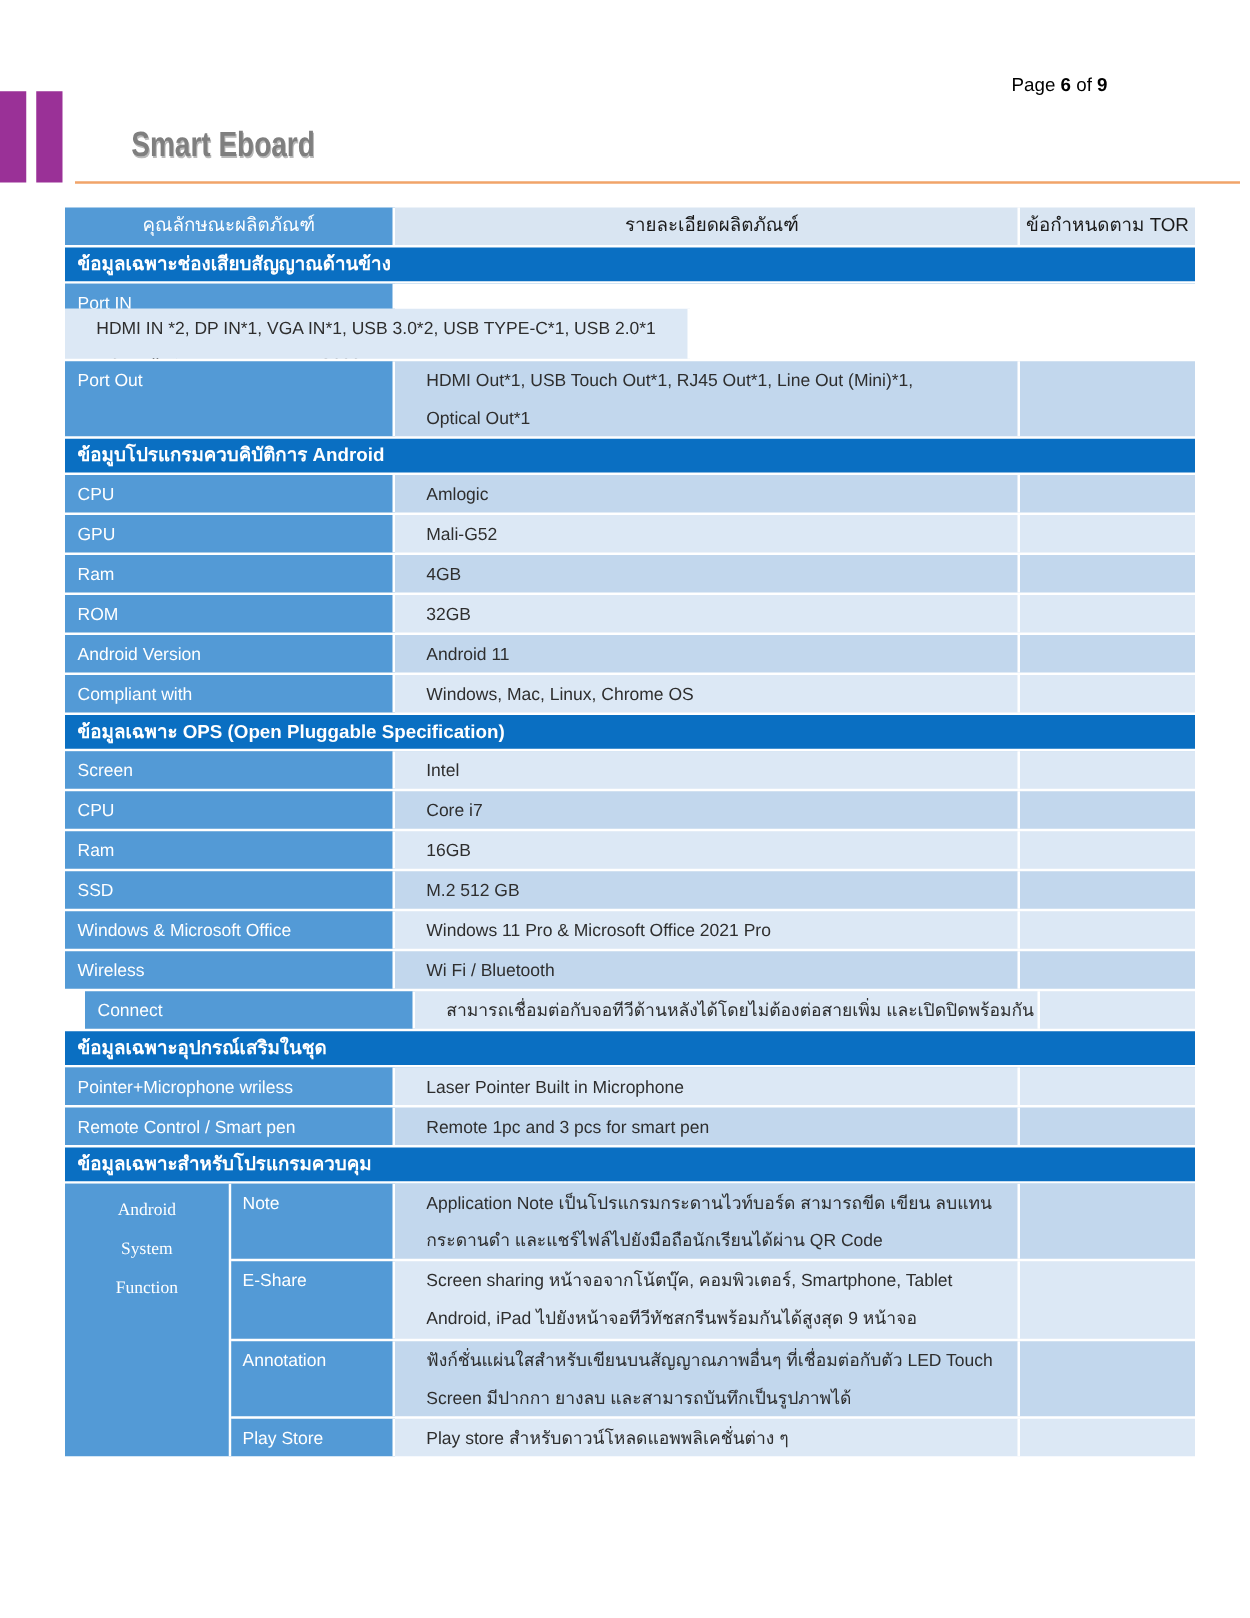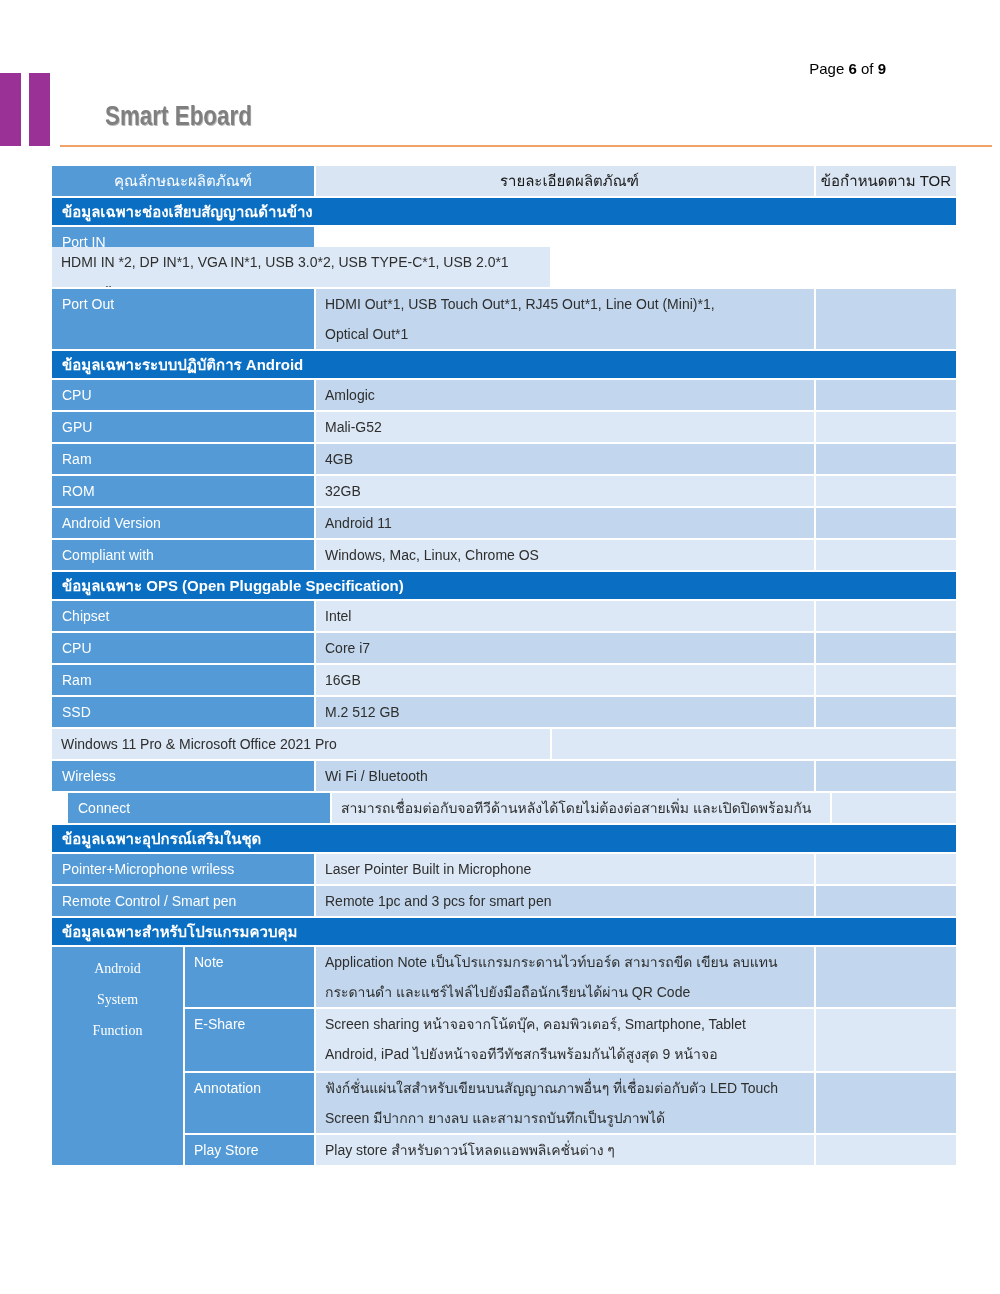"HDMI IN *2, DP IN*1," .line { margin-left: none -> 16px }
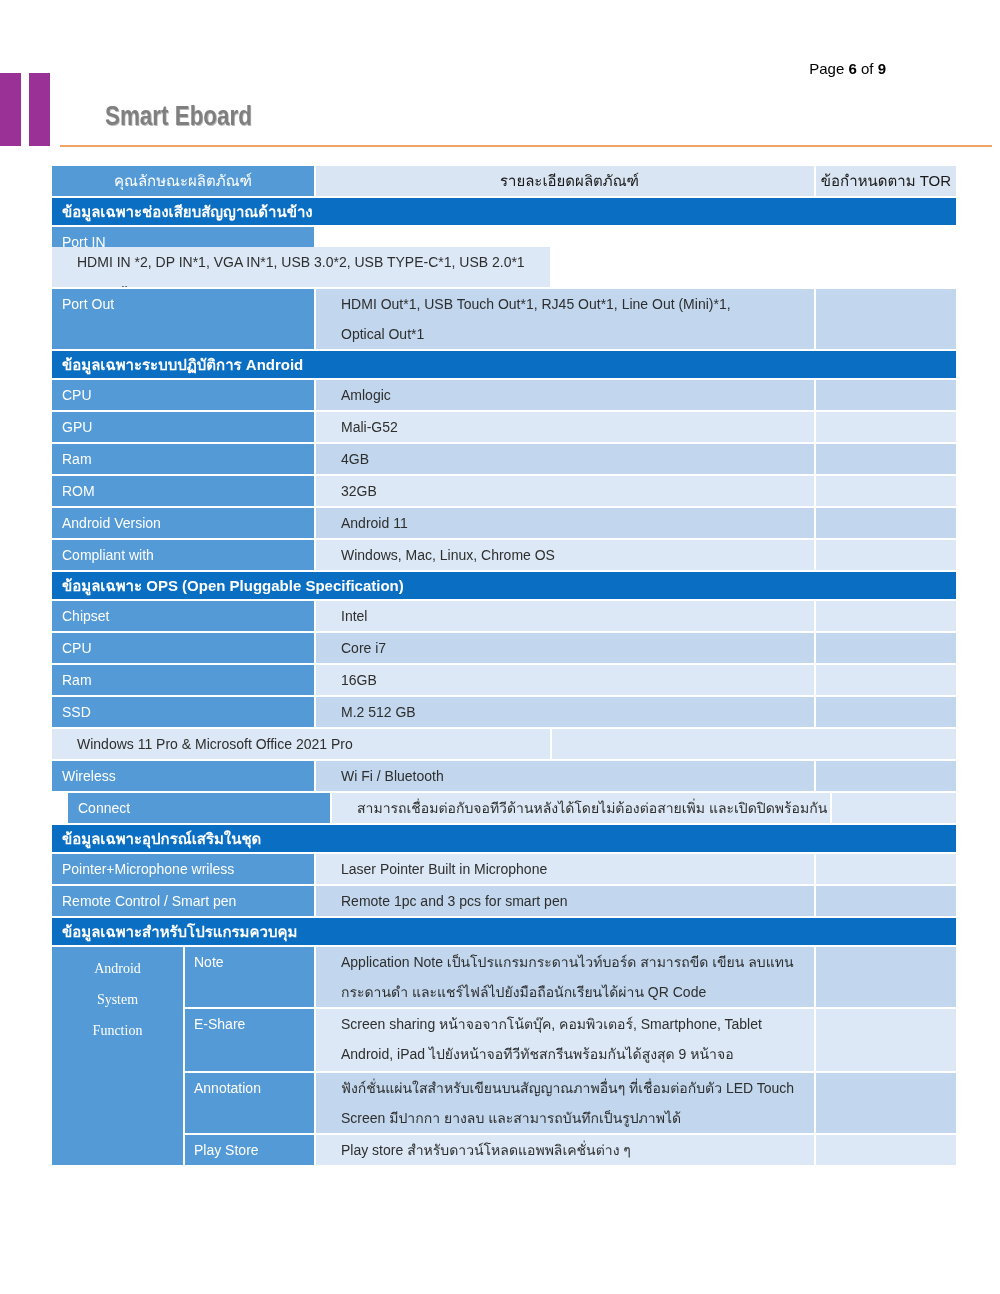"ข้อมูลเฉพาะระบบปฏิบัติการ Android" div.stitle { text: ข้อมูลเฉพาะระบบปฏิบัติการ -> ข้อมูบโปรแกรมควบคิบัติการ }
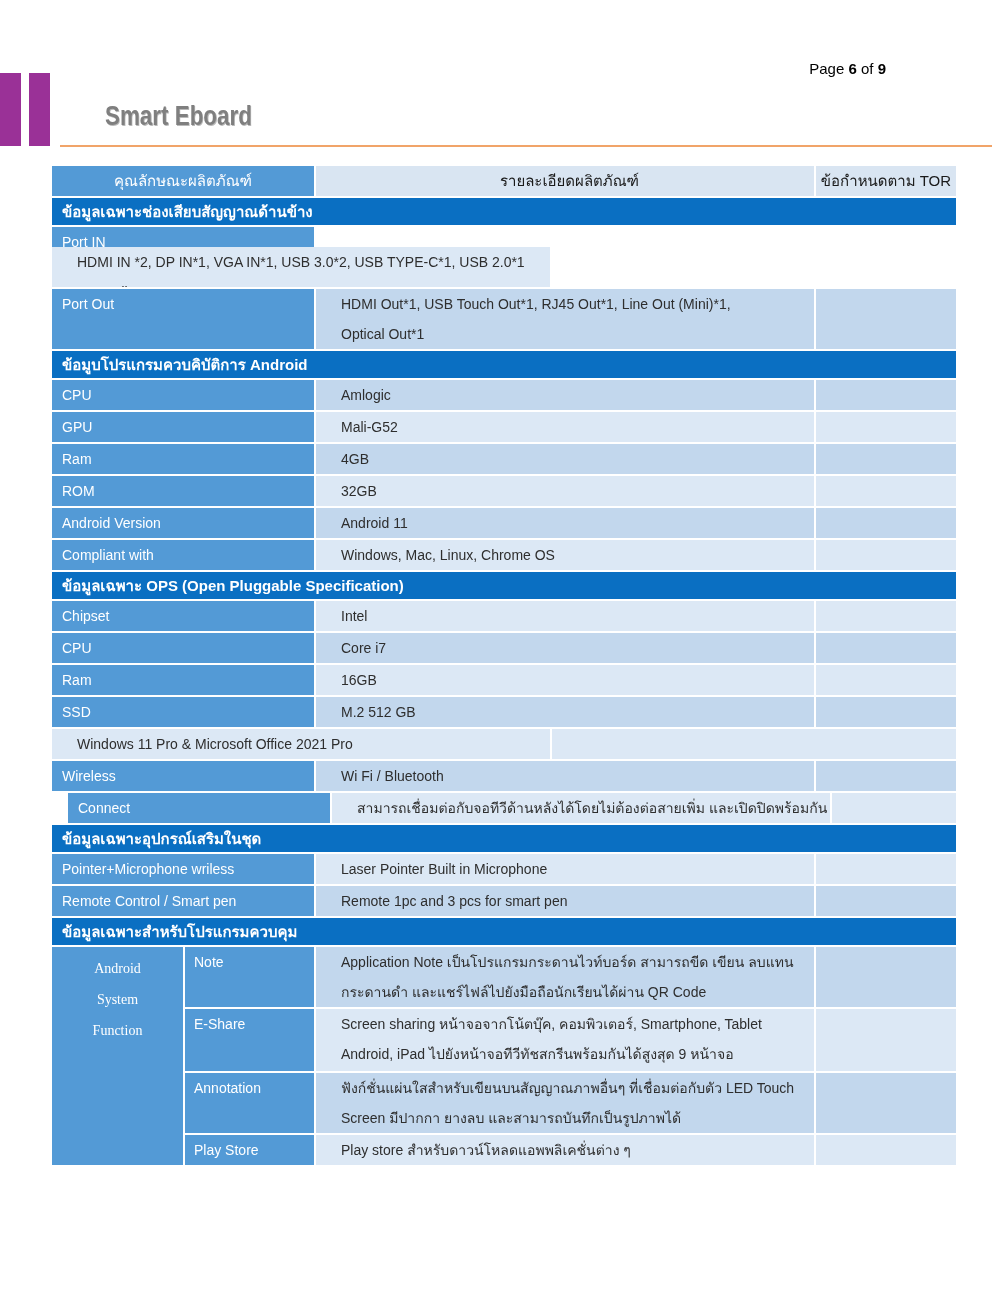"Chipset" div.cell { text: Chipset -> Screen }
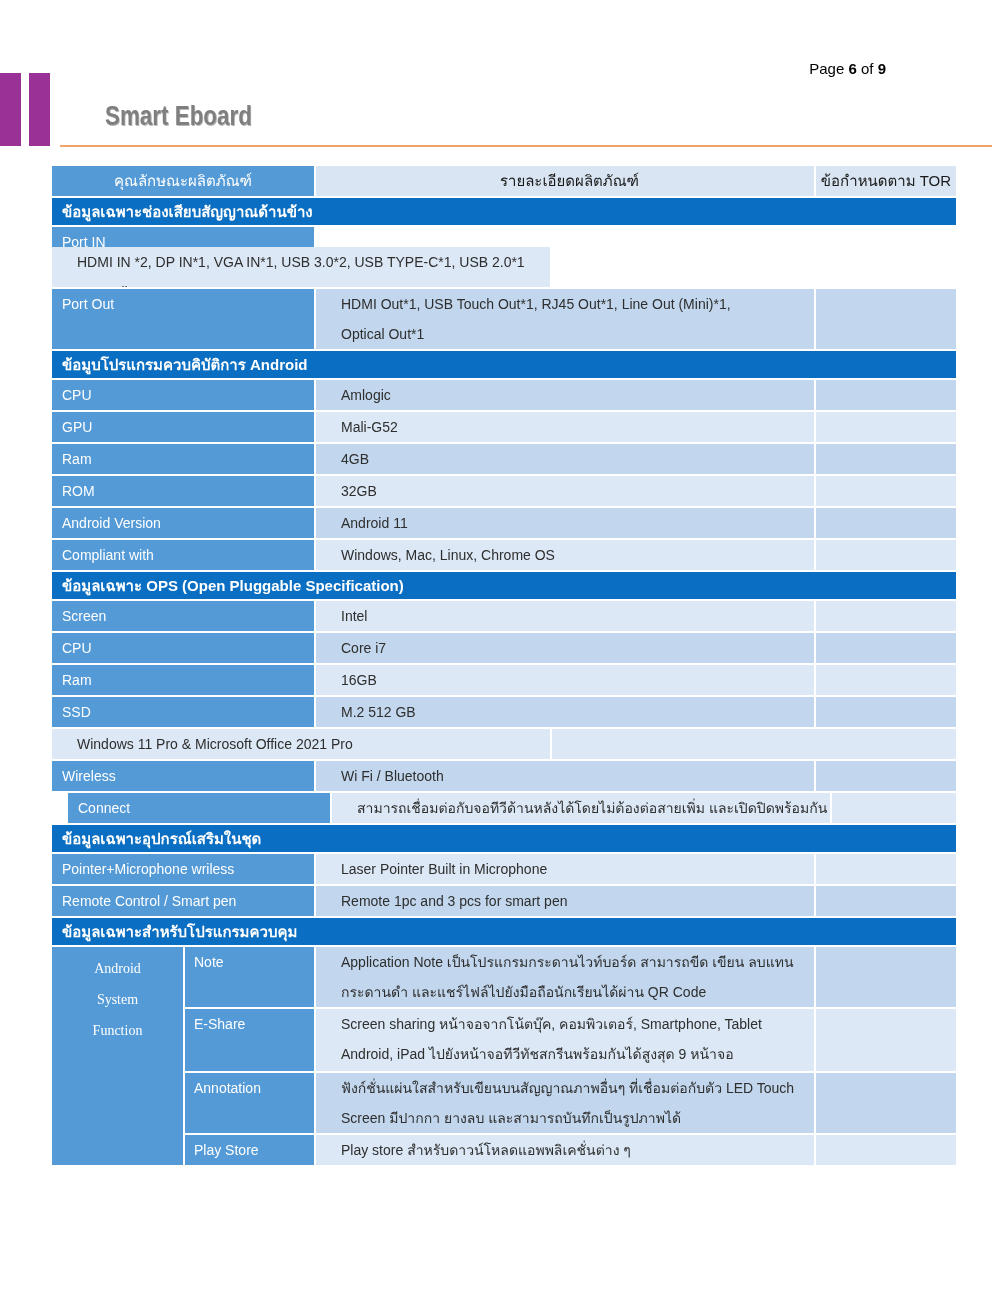"Windows & Microsoft Office" div.cell { html: none -> <div>Windows &amp; Microsoft Office</div> }
